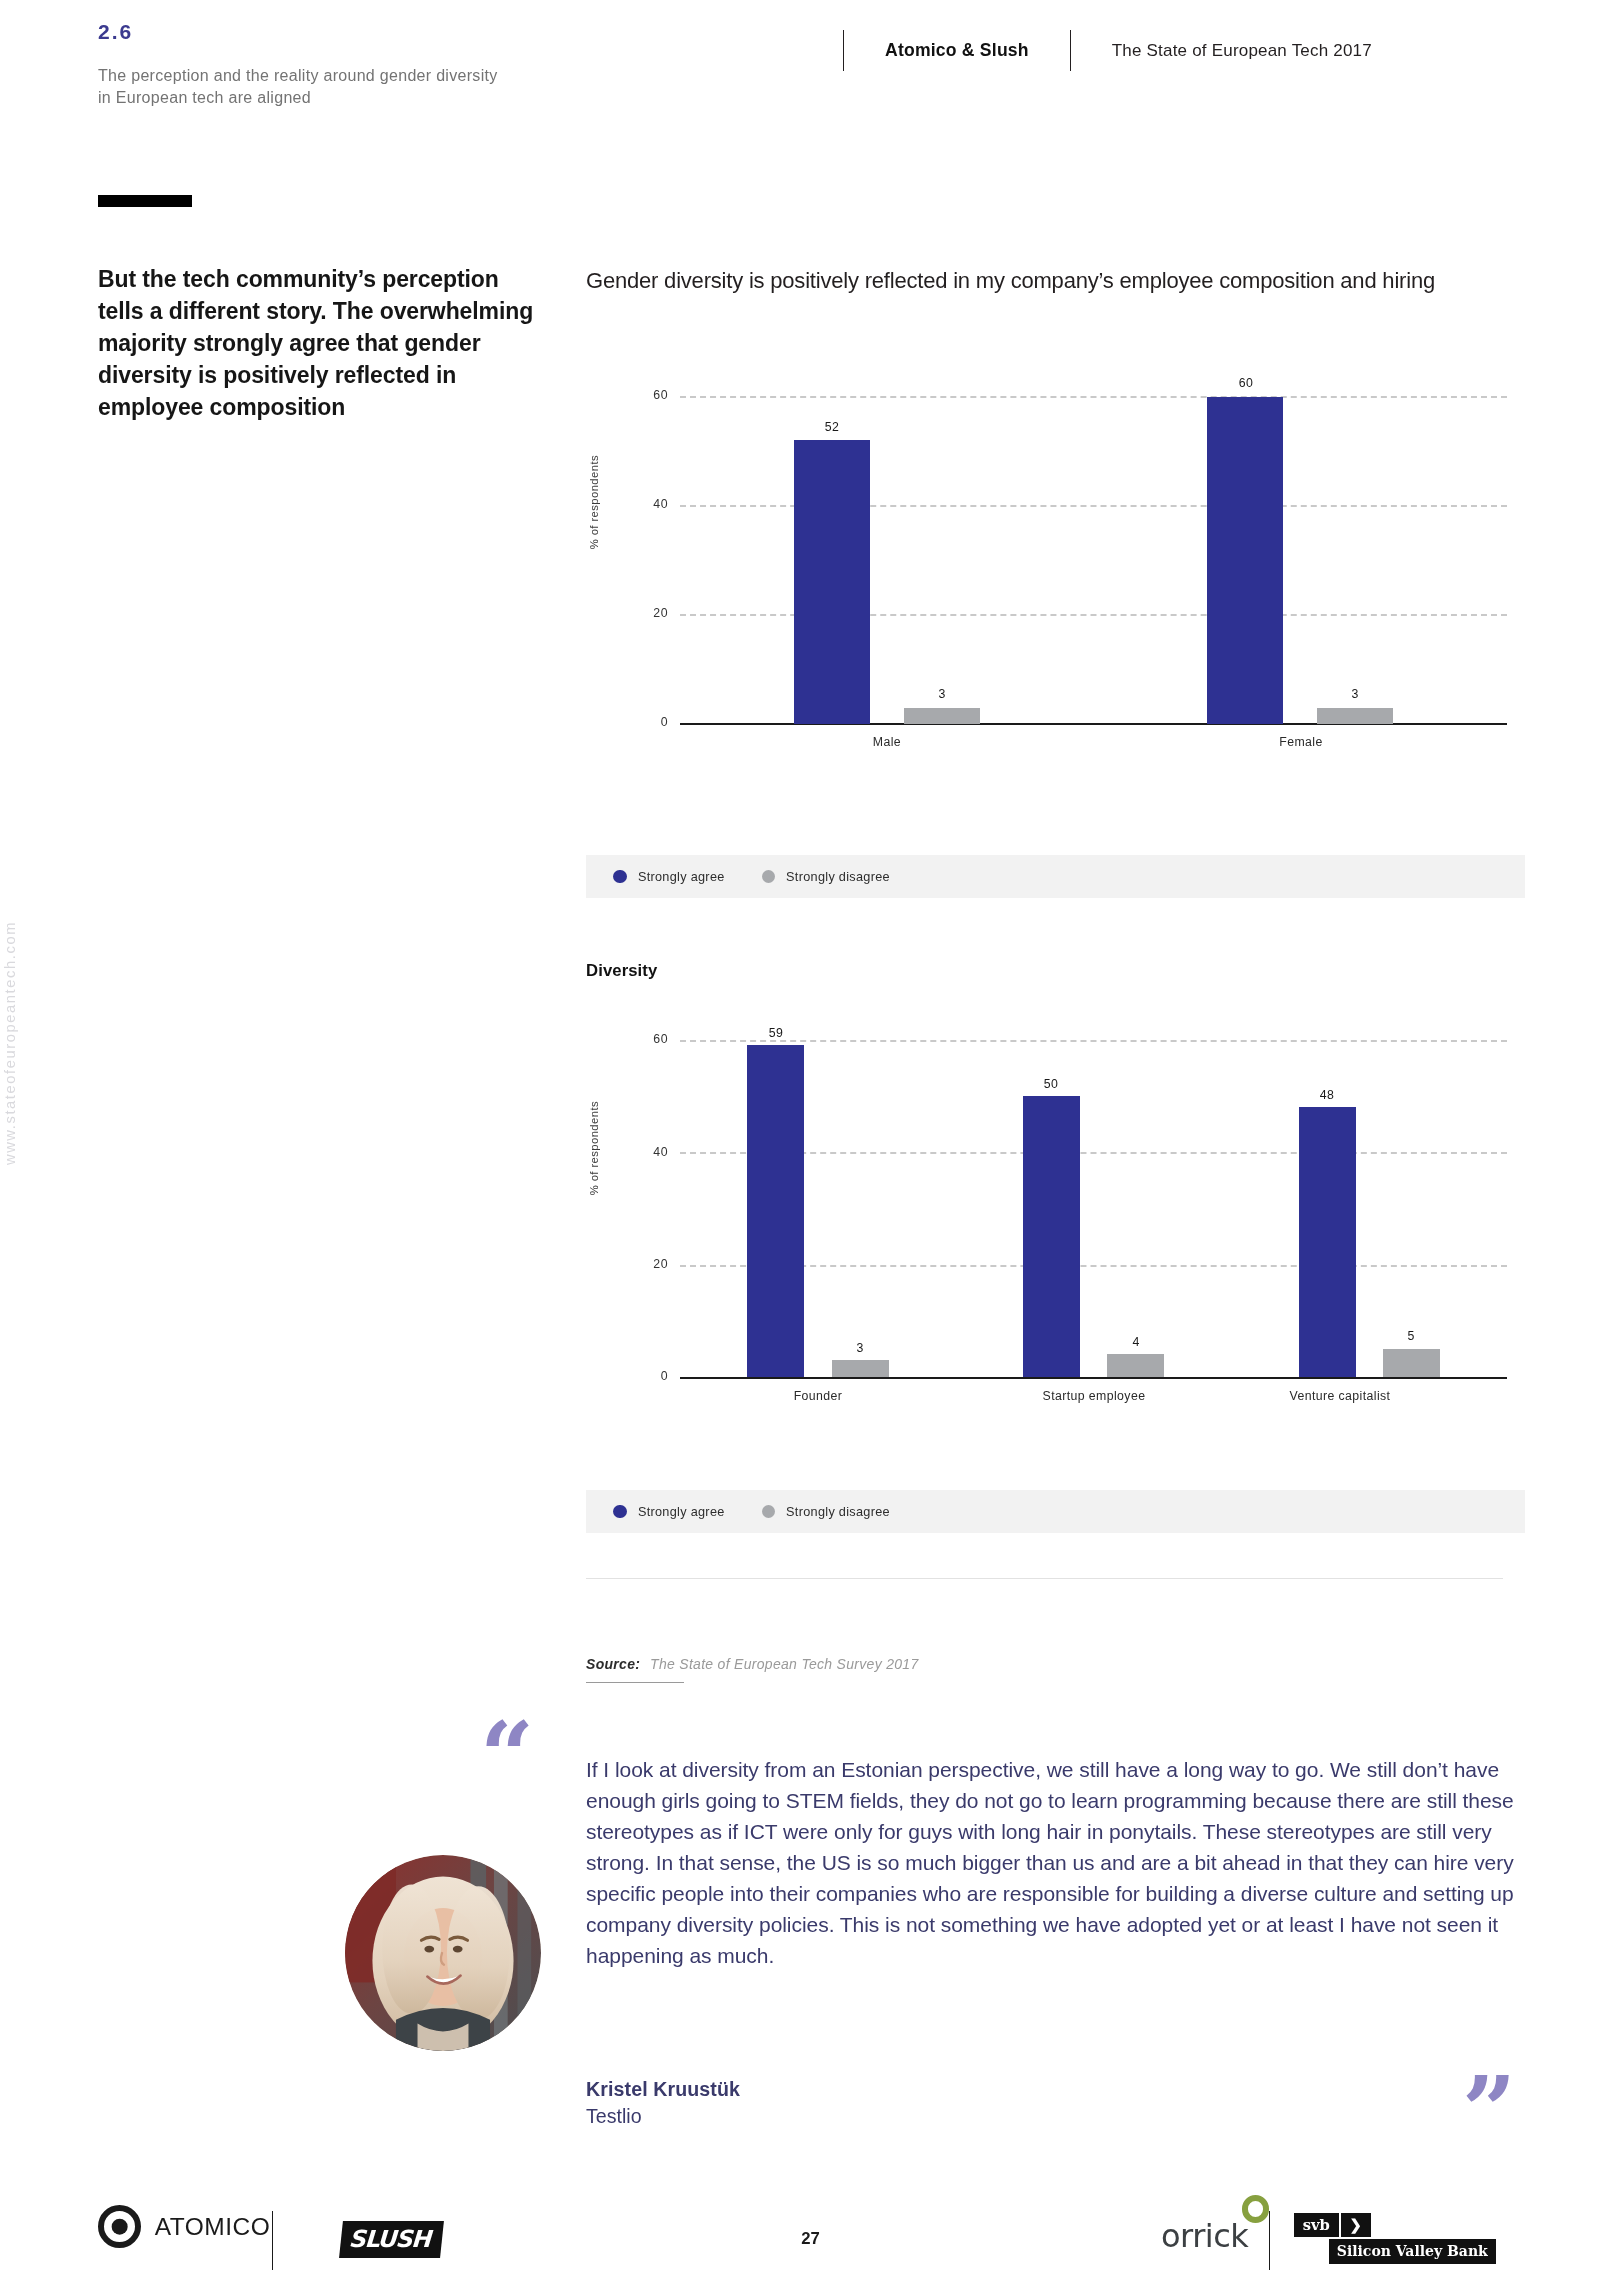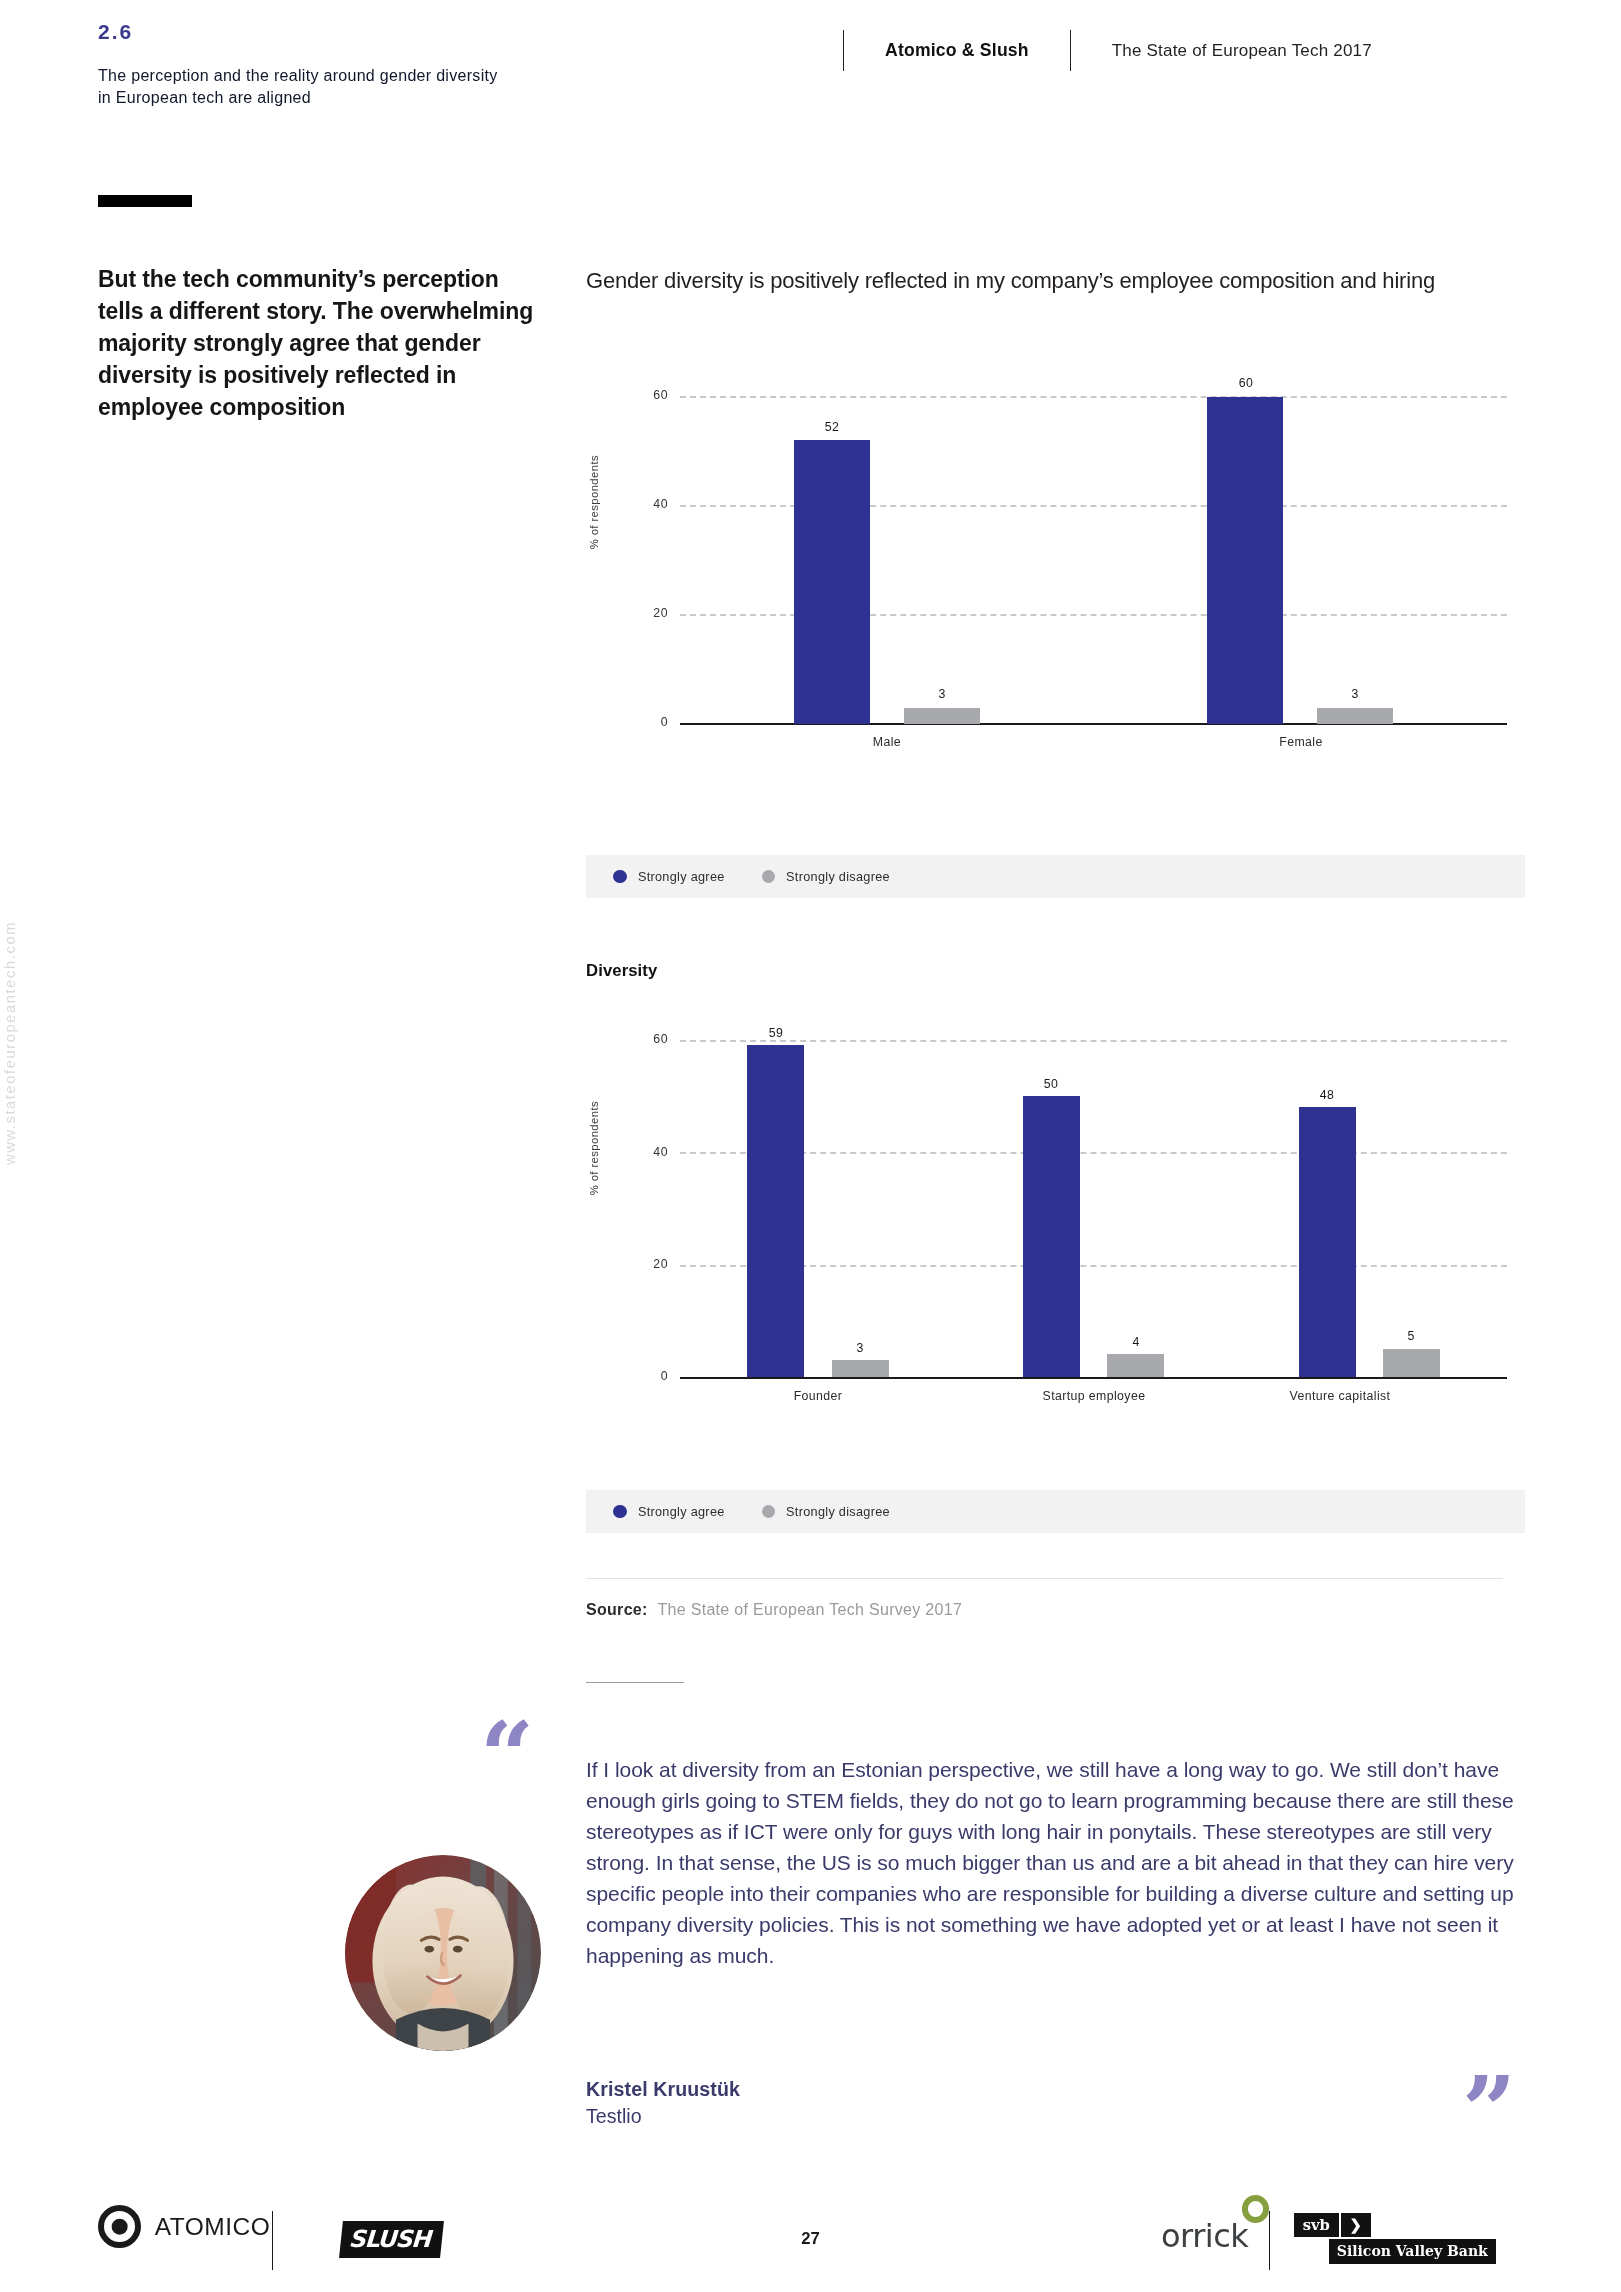"The perception and the reality" .sec-sub { color: #0f172a -> #737373 }
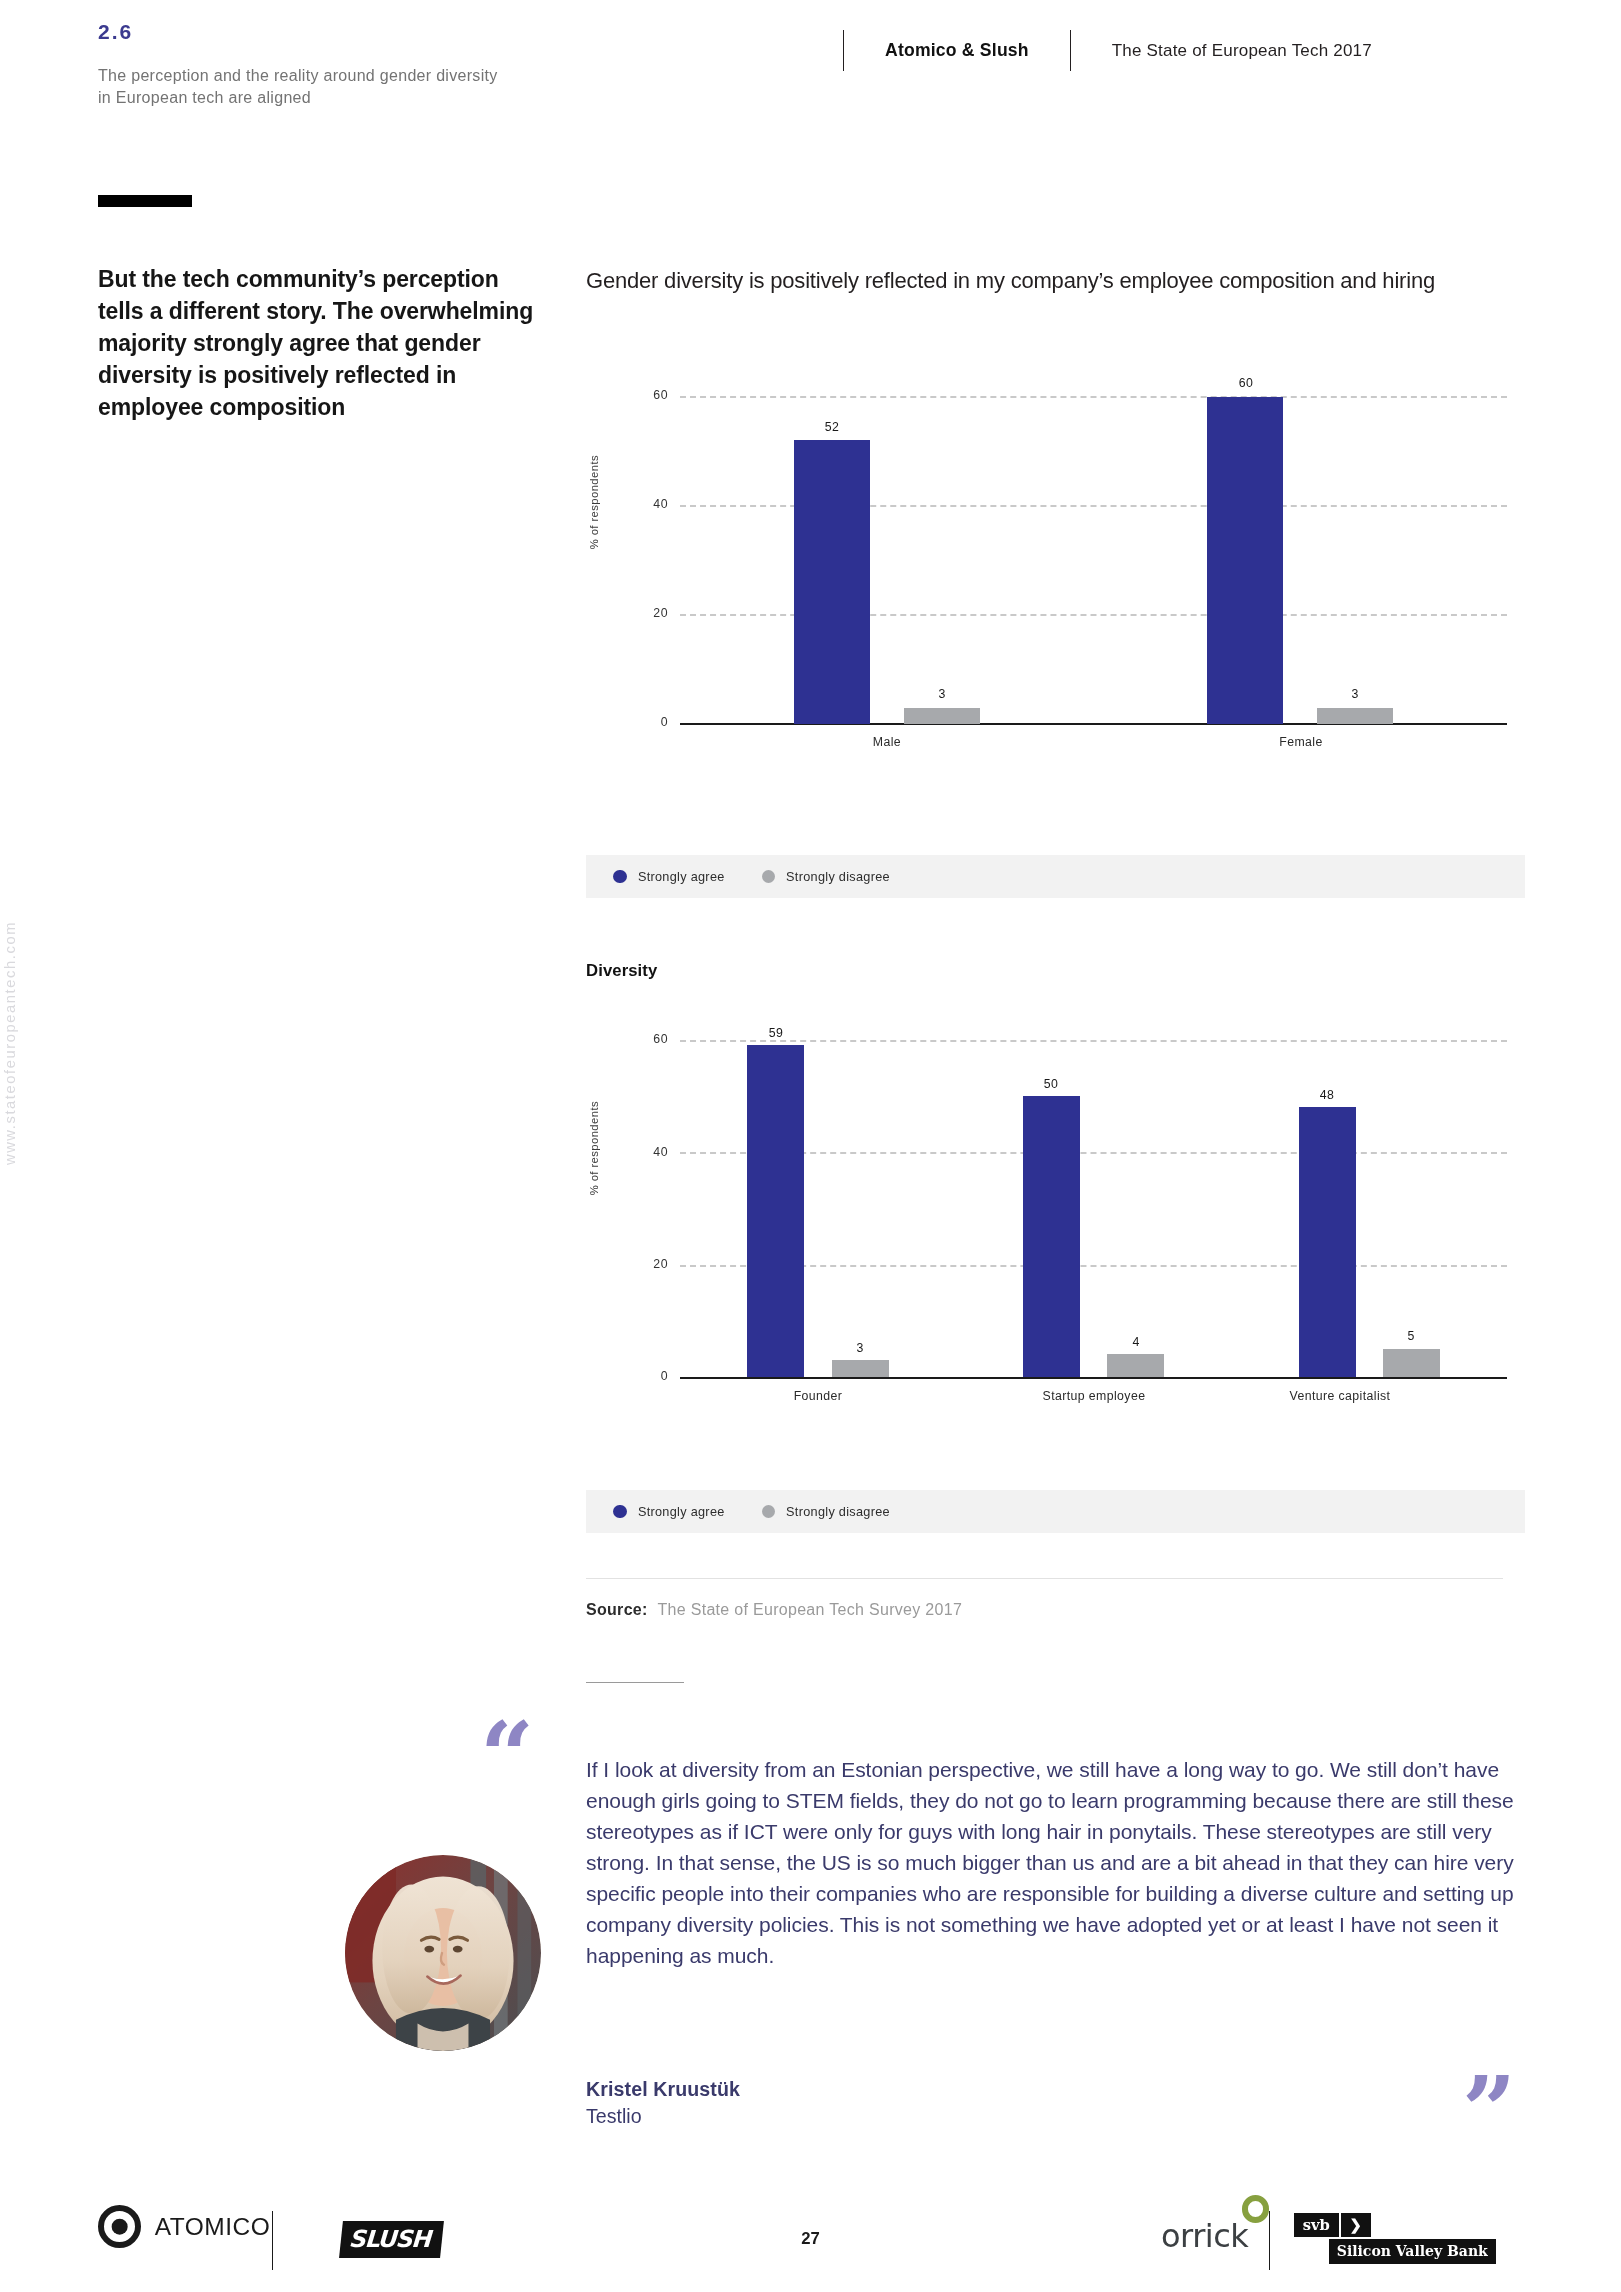"Source: The State of European" .source { font-size: 16px -> 14px; font-style: none -> italic; top: 1601px -> 1656px }
